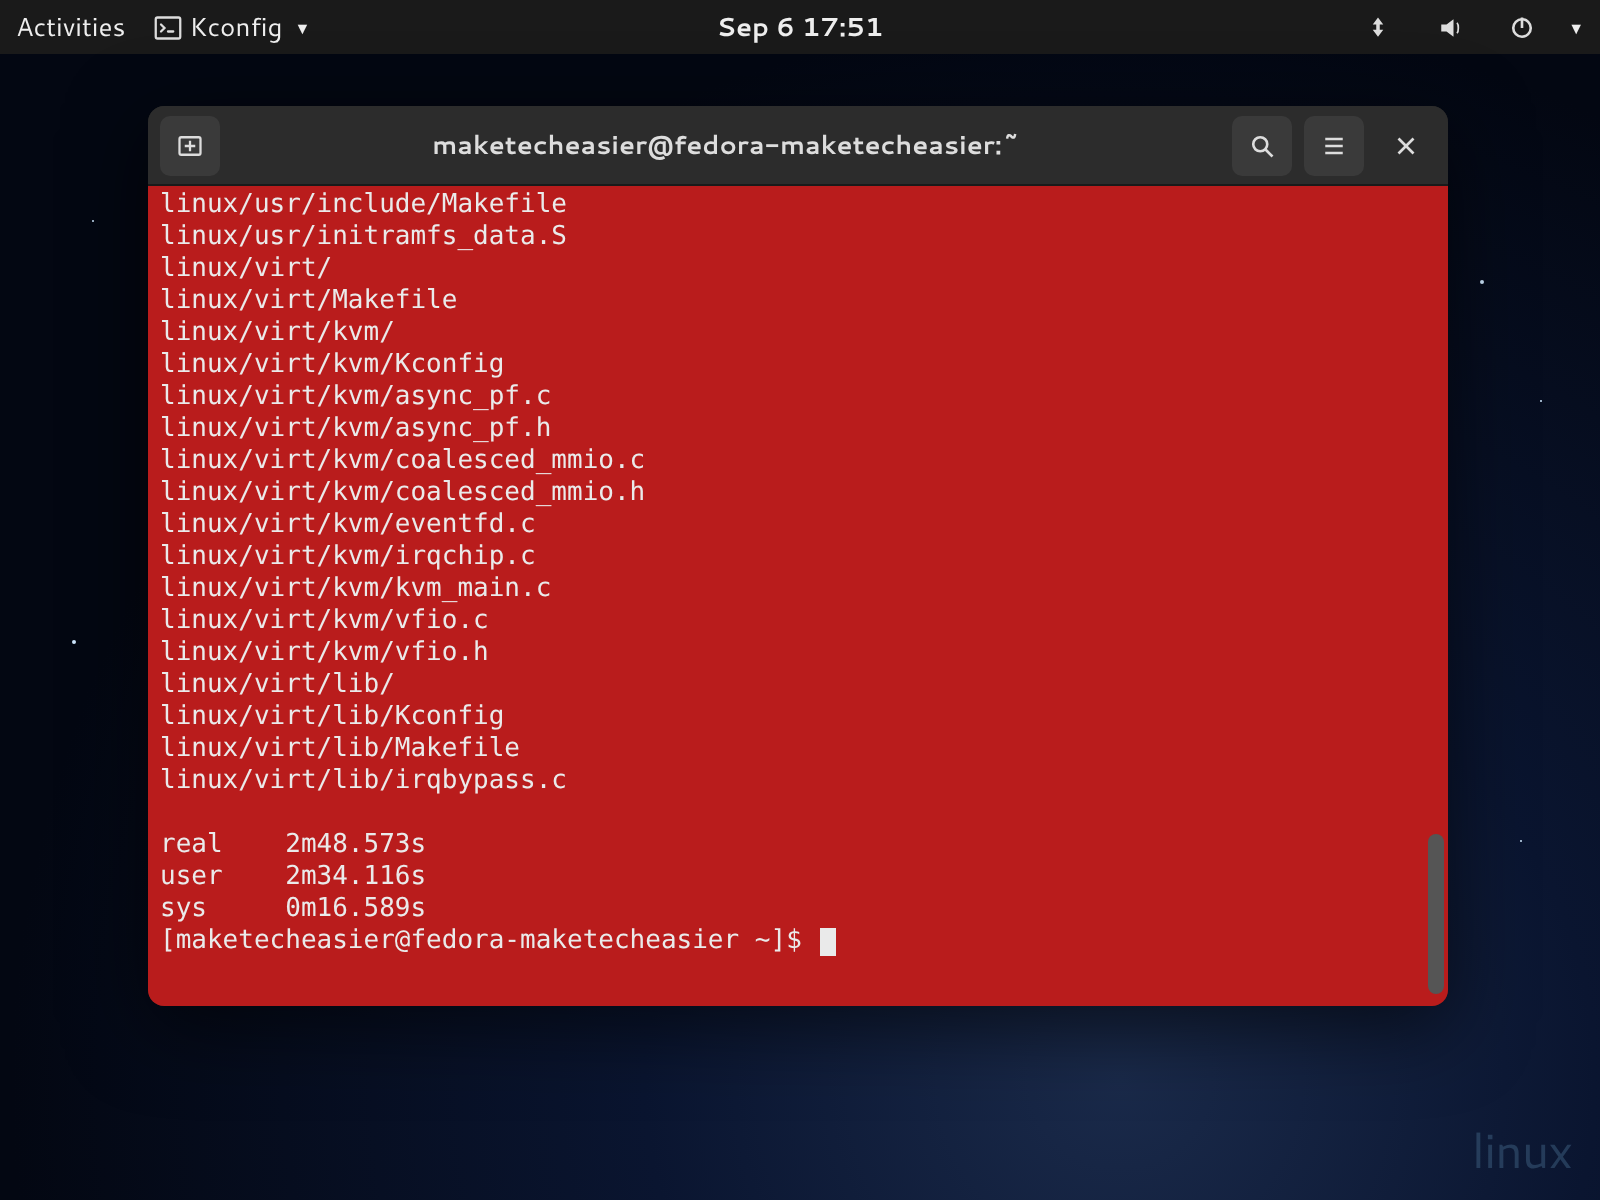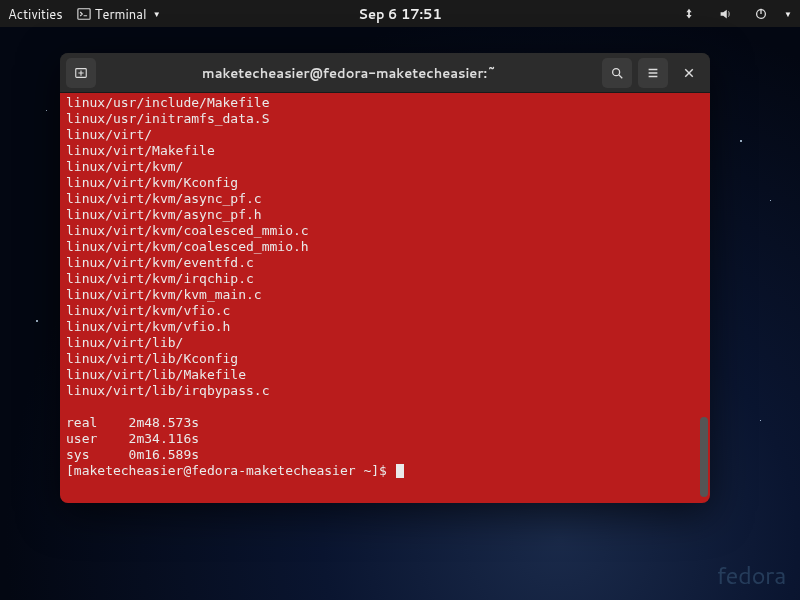"Terminal" span { text: Terminal -> Kconfig }
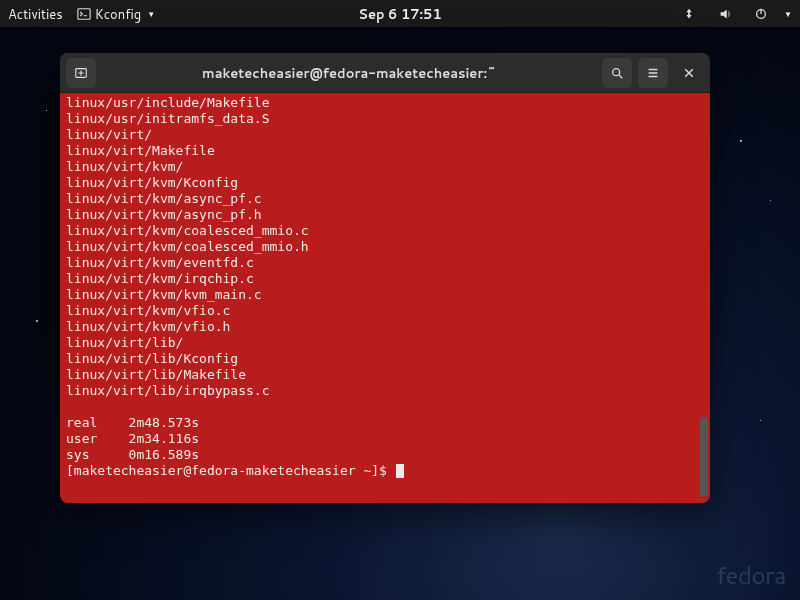"maketecheasier@fedora-maketecheasier:~" .termwin { left: 60px -> 74px }
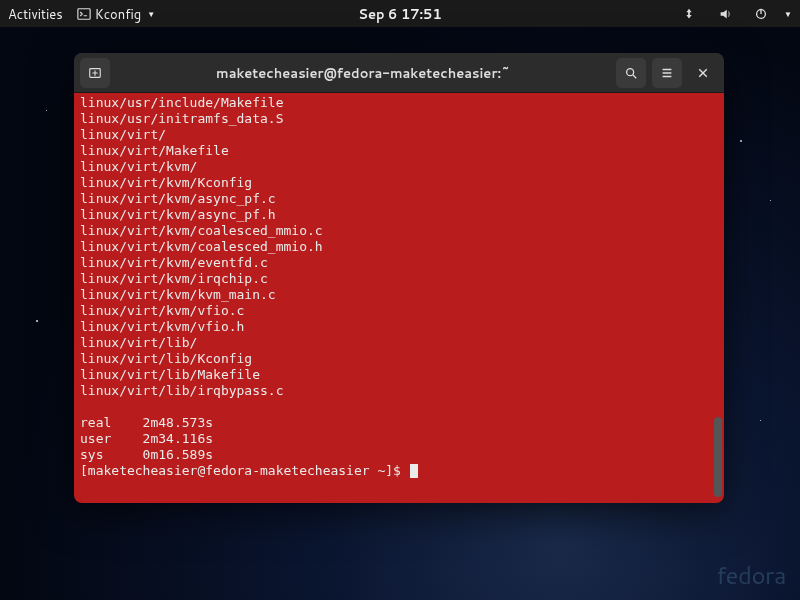"fedora" div.fedora-logo { text: fedora -> linux }
